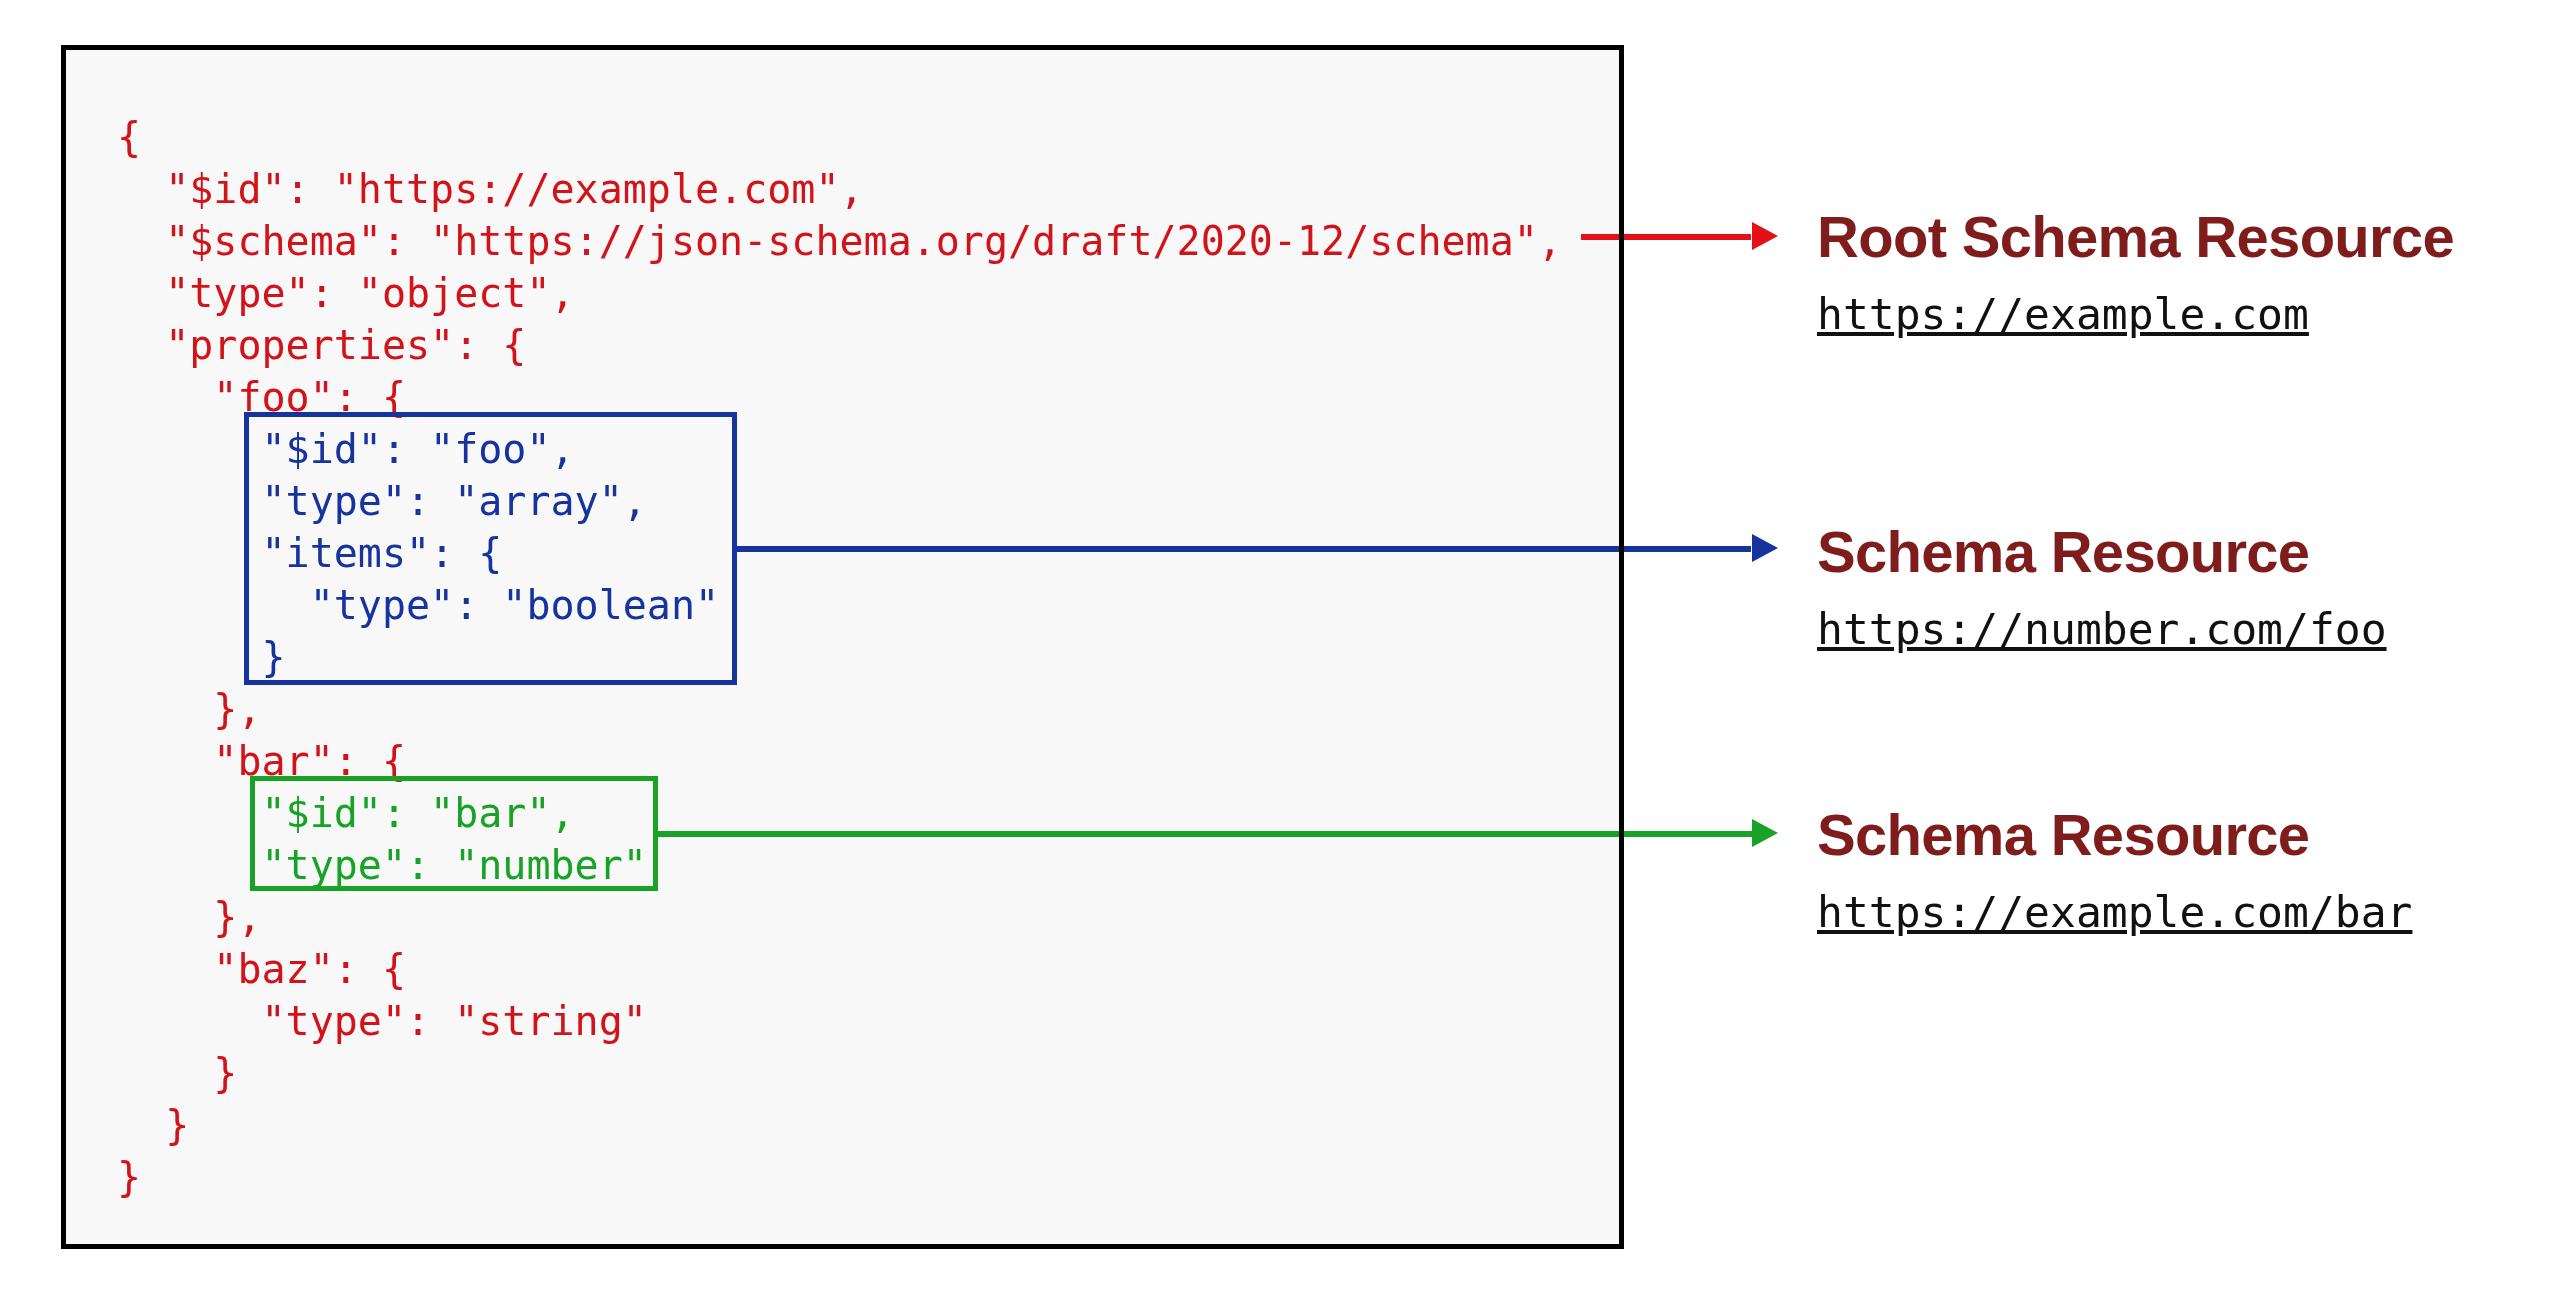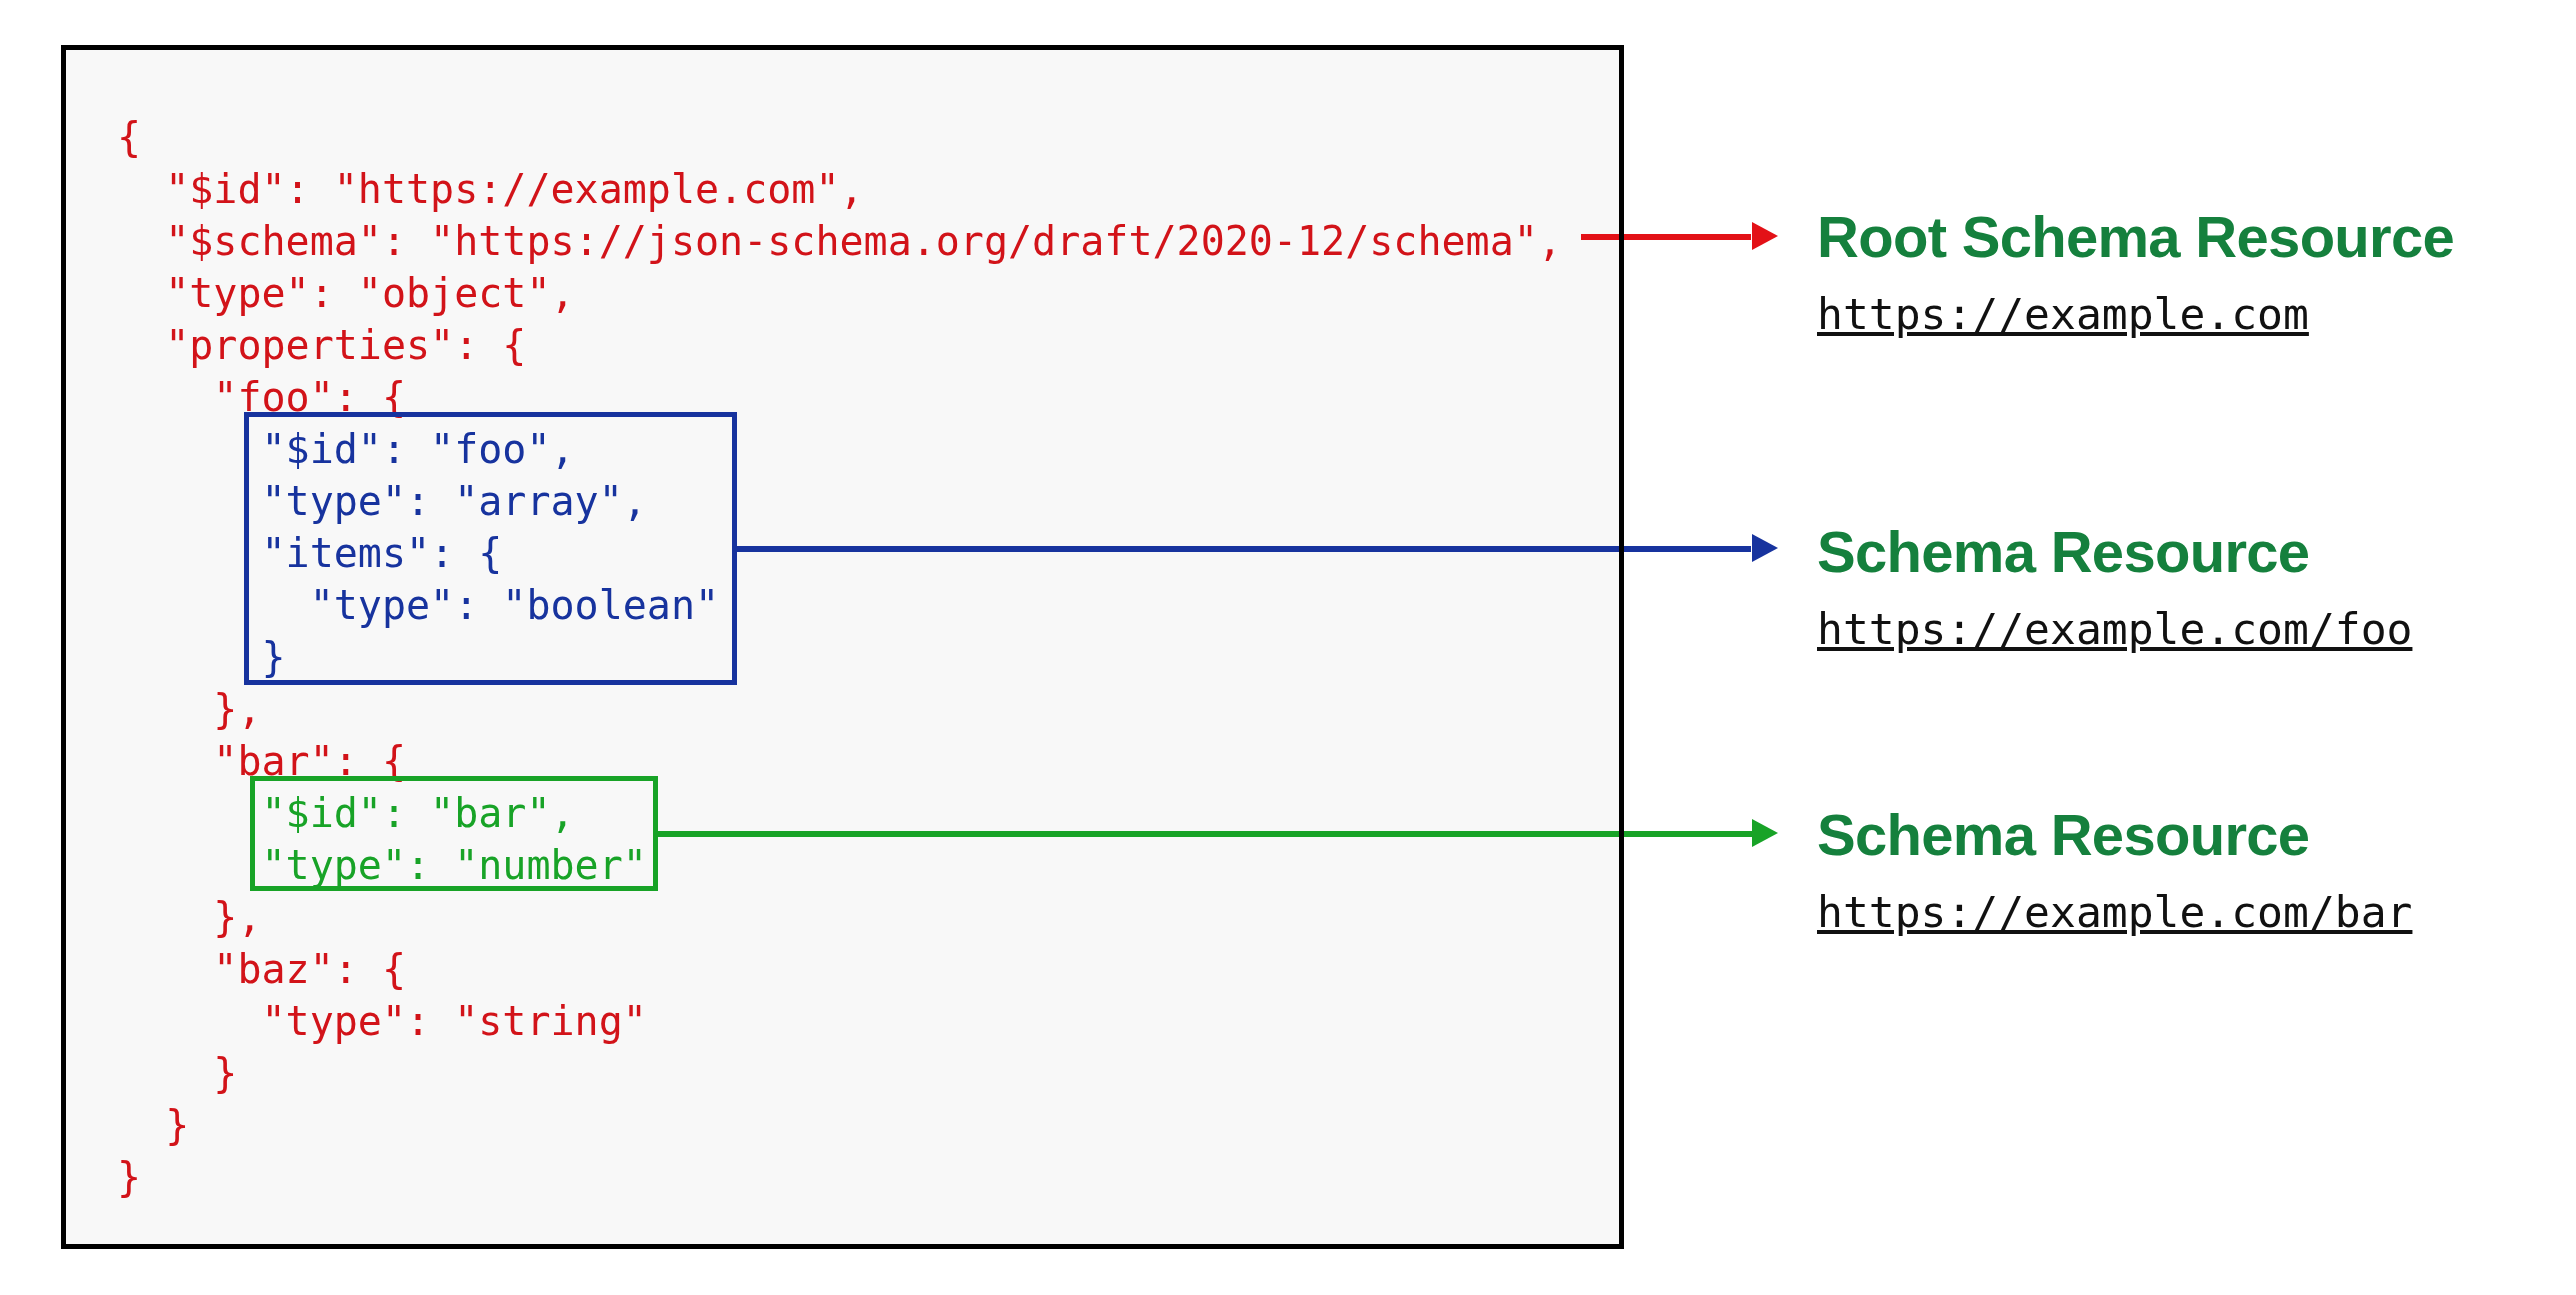"Root Schema Resource" .ann-title { color: #15803d -> #7f1d1d }
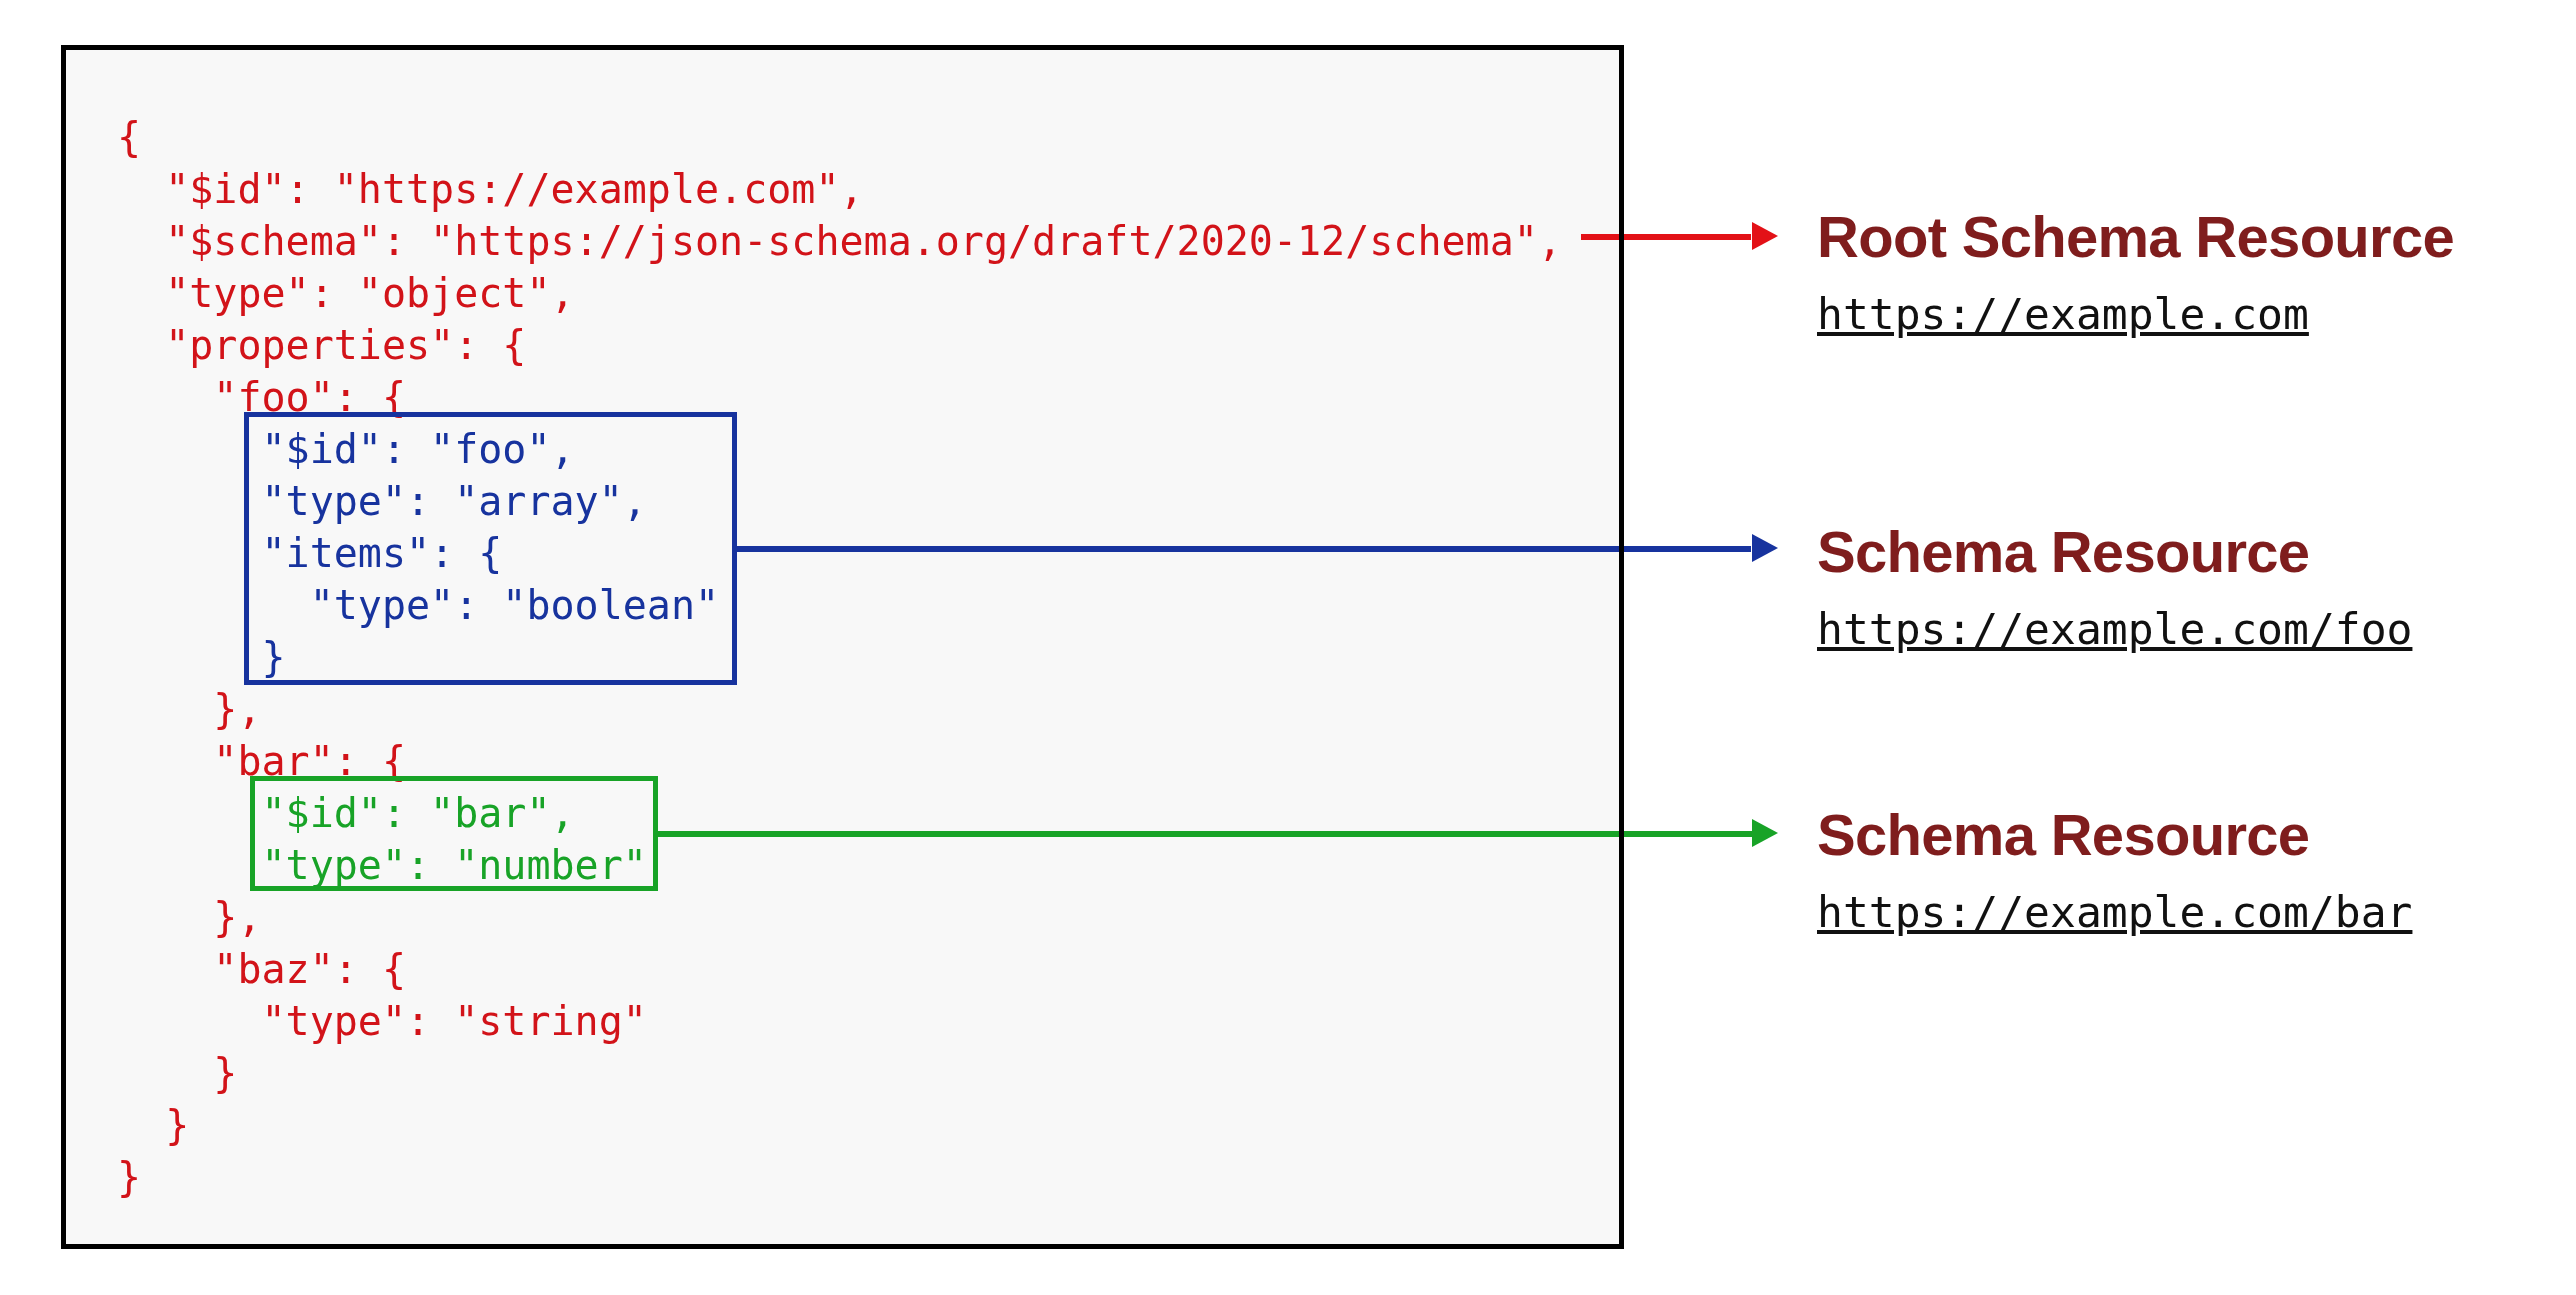"https://example.com/foo" div.ann-url { text: https://example.com/foo -> https://number.com/foo }
